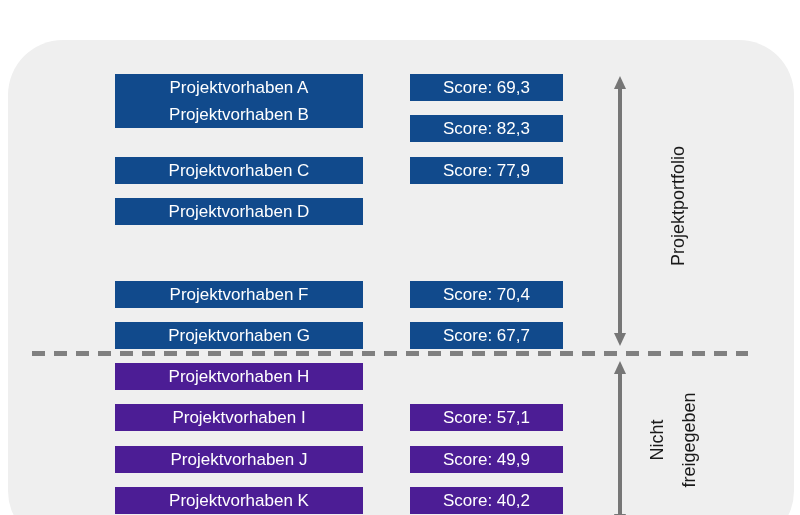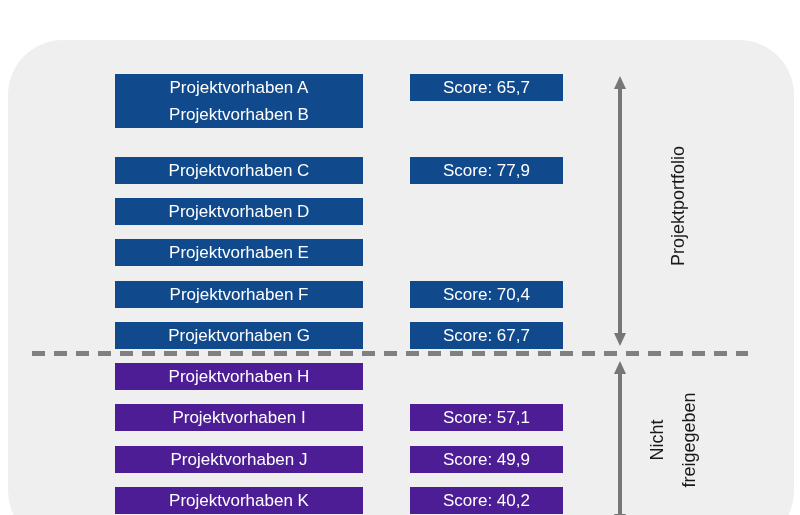"Score: 65,7" div.bar { text: 65,7 -> 69,3 }
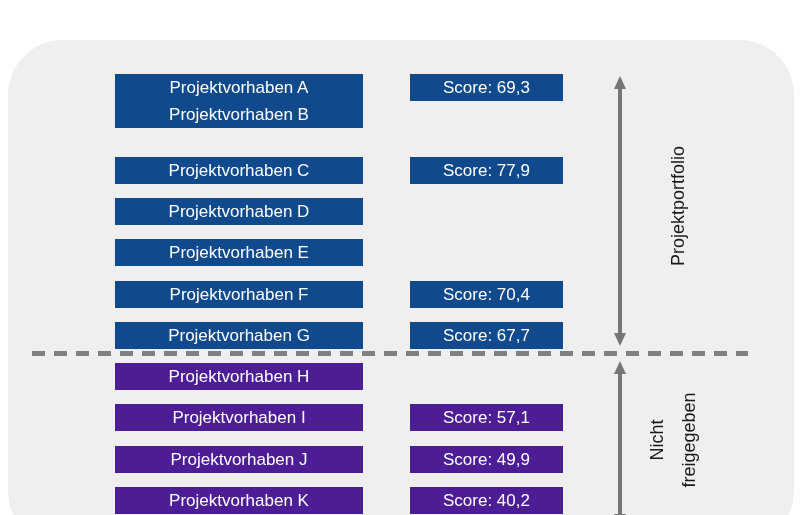"Score: 82,3" div.bar { html: none -> <div>Score: 82,3</div> }
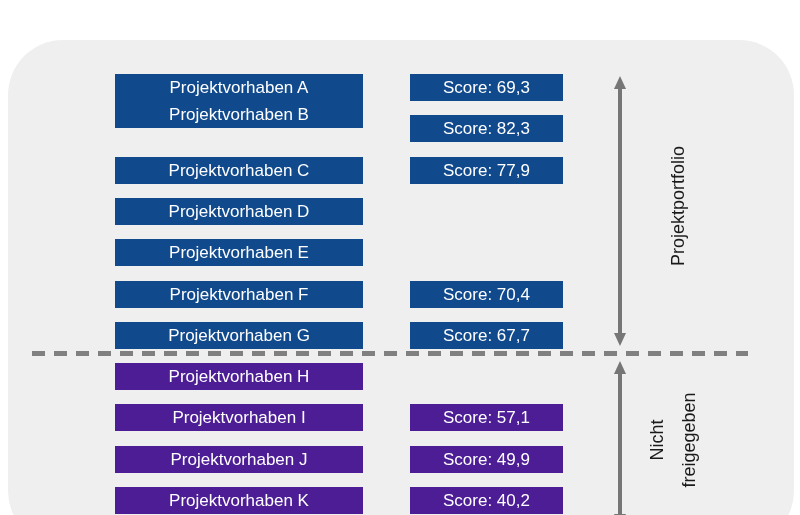"Projektvorhaben E" div.bar { html: <div>Projektvorhaben E</div> -> none }
